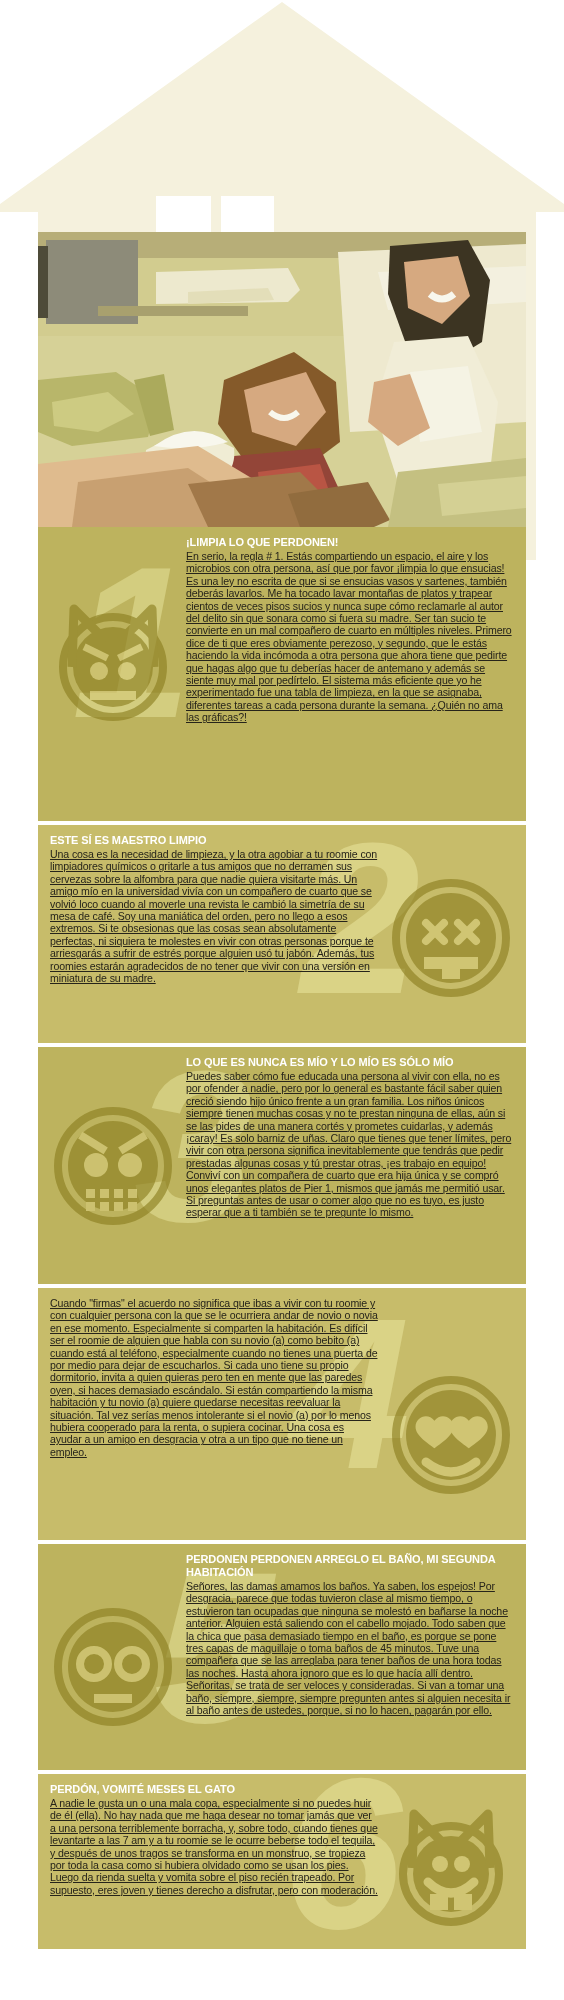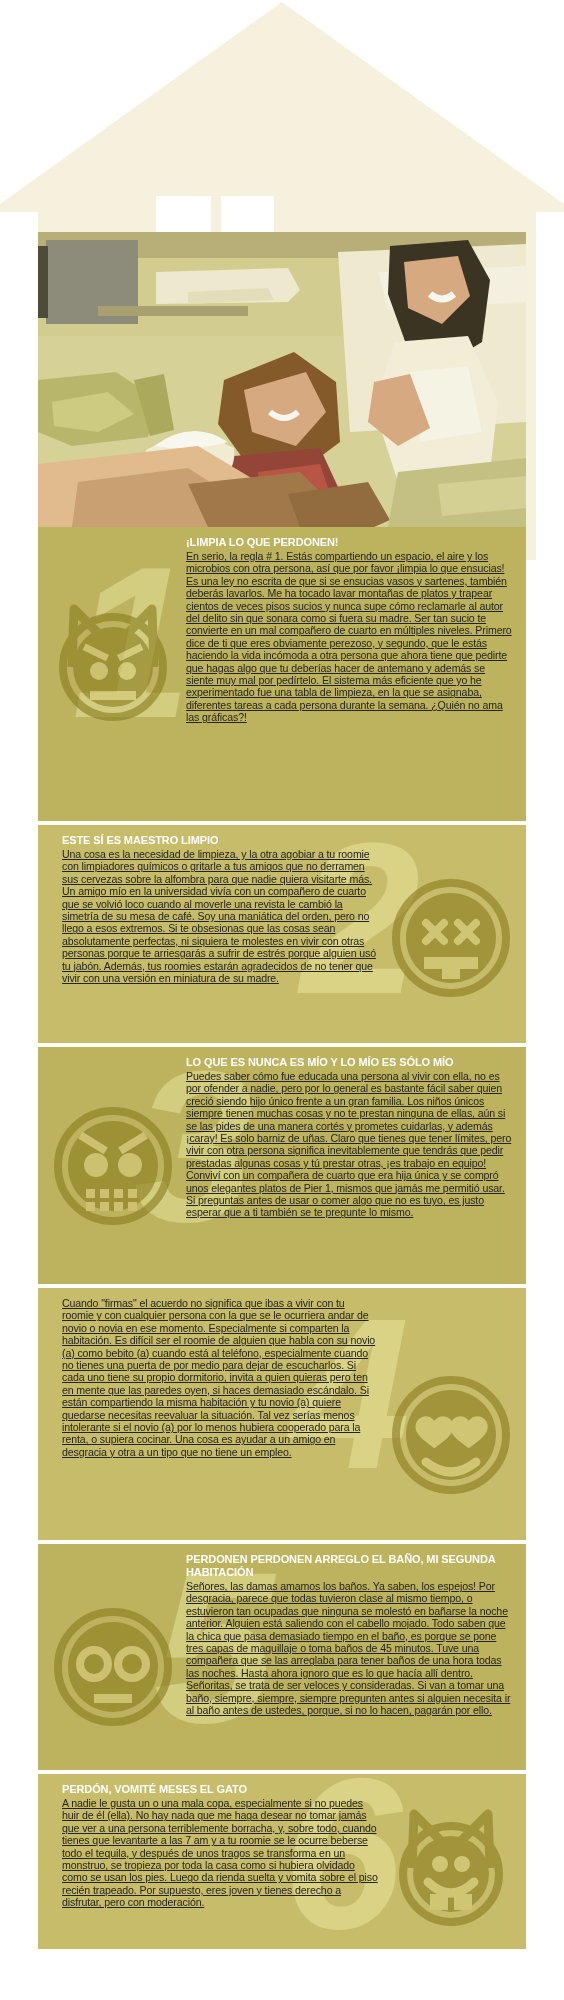"ESTE SÍ ES MAESTRO LIMPIO" .pad-left { padding: 9px 148px 11px 24px -> 9px 148px 11px 12px }
